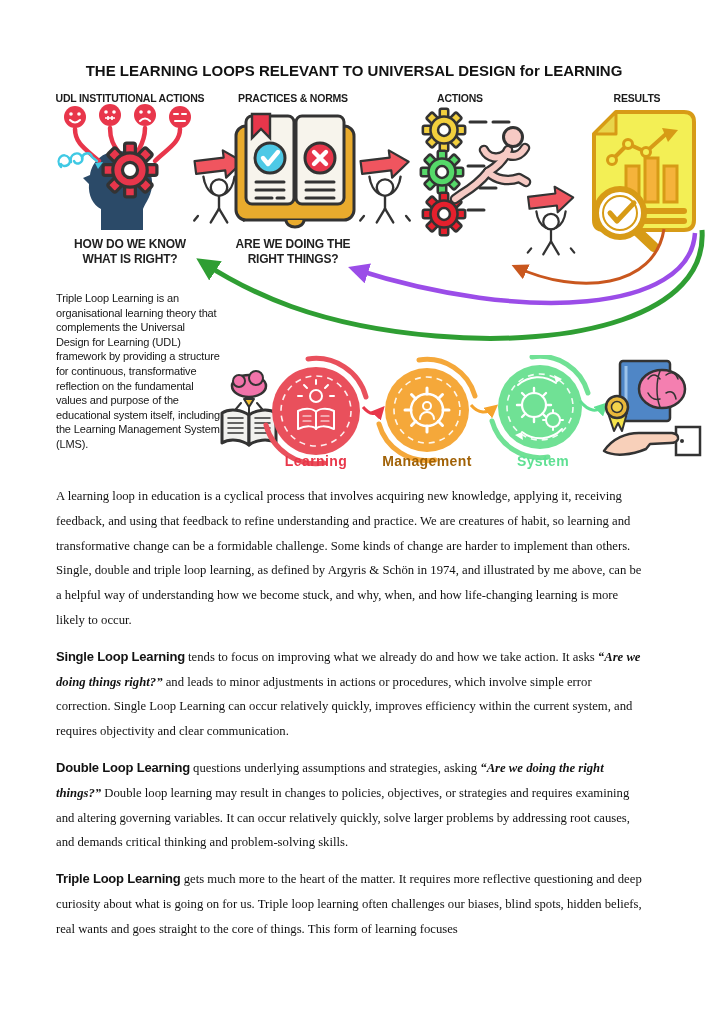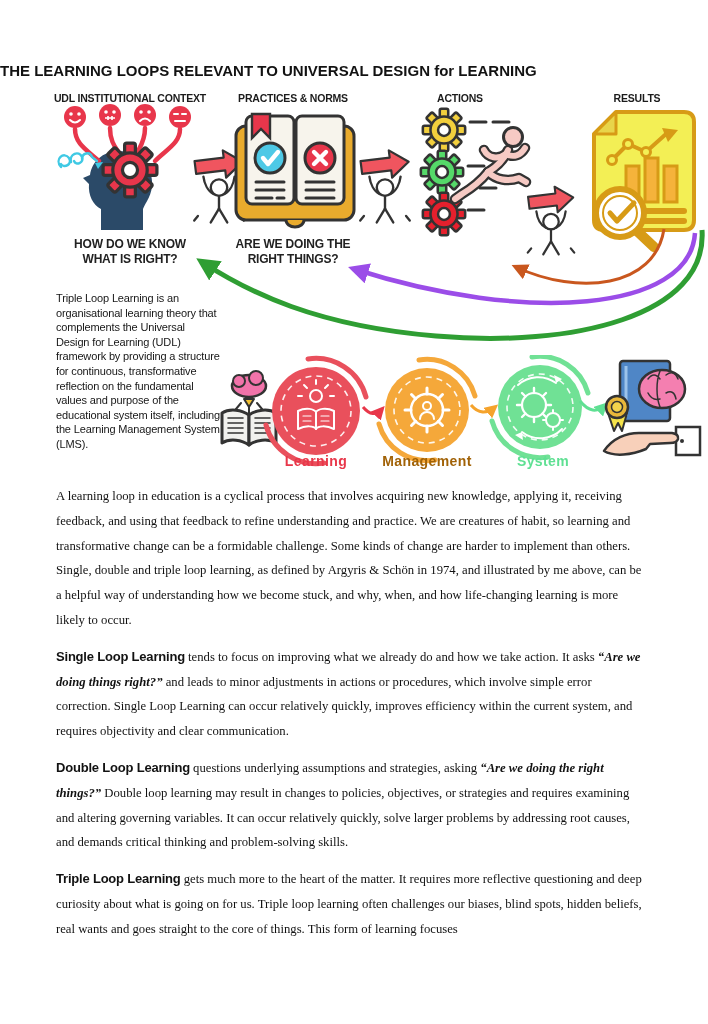"THE LEARNING LOOPS RELEVANT TO" .title { text-align: none -> center }
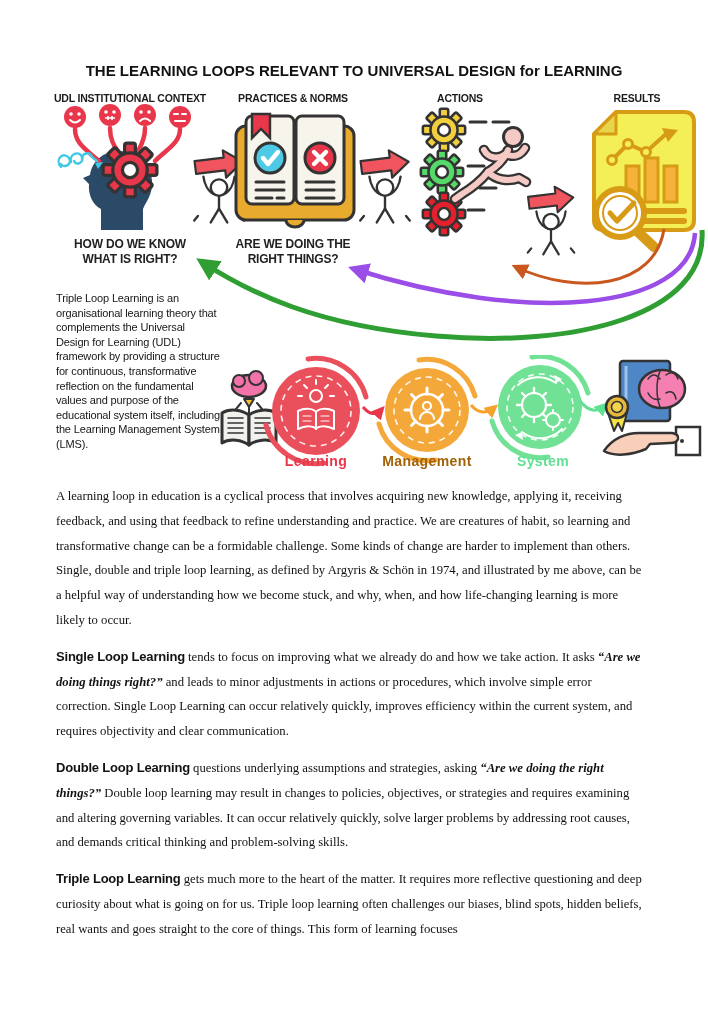"UDL INSTITUTIONAL CONTEXT" div.col-label { text: CONTEXT -> ACTIONS }
